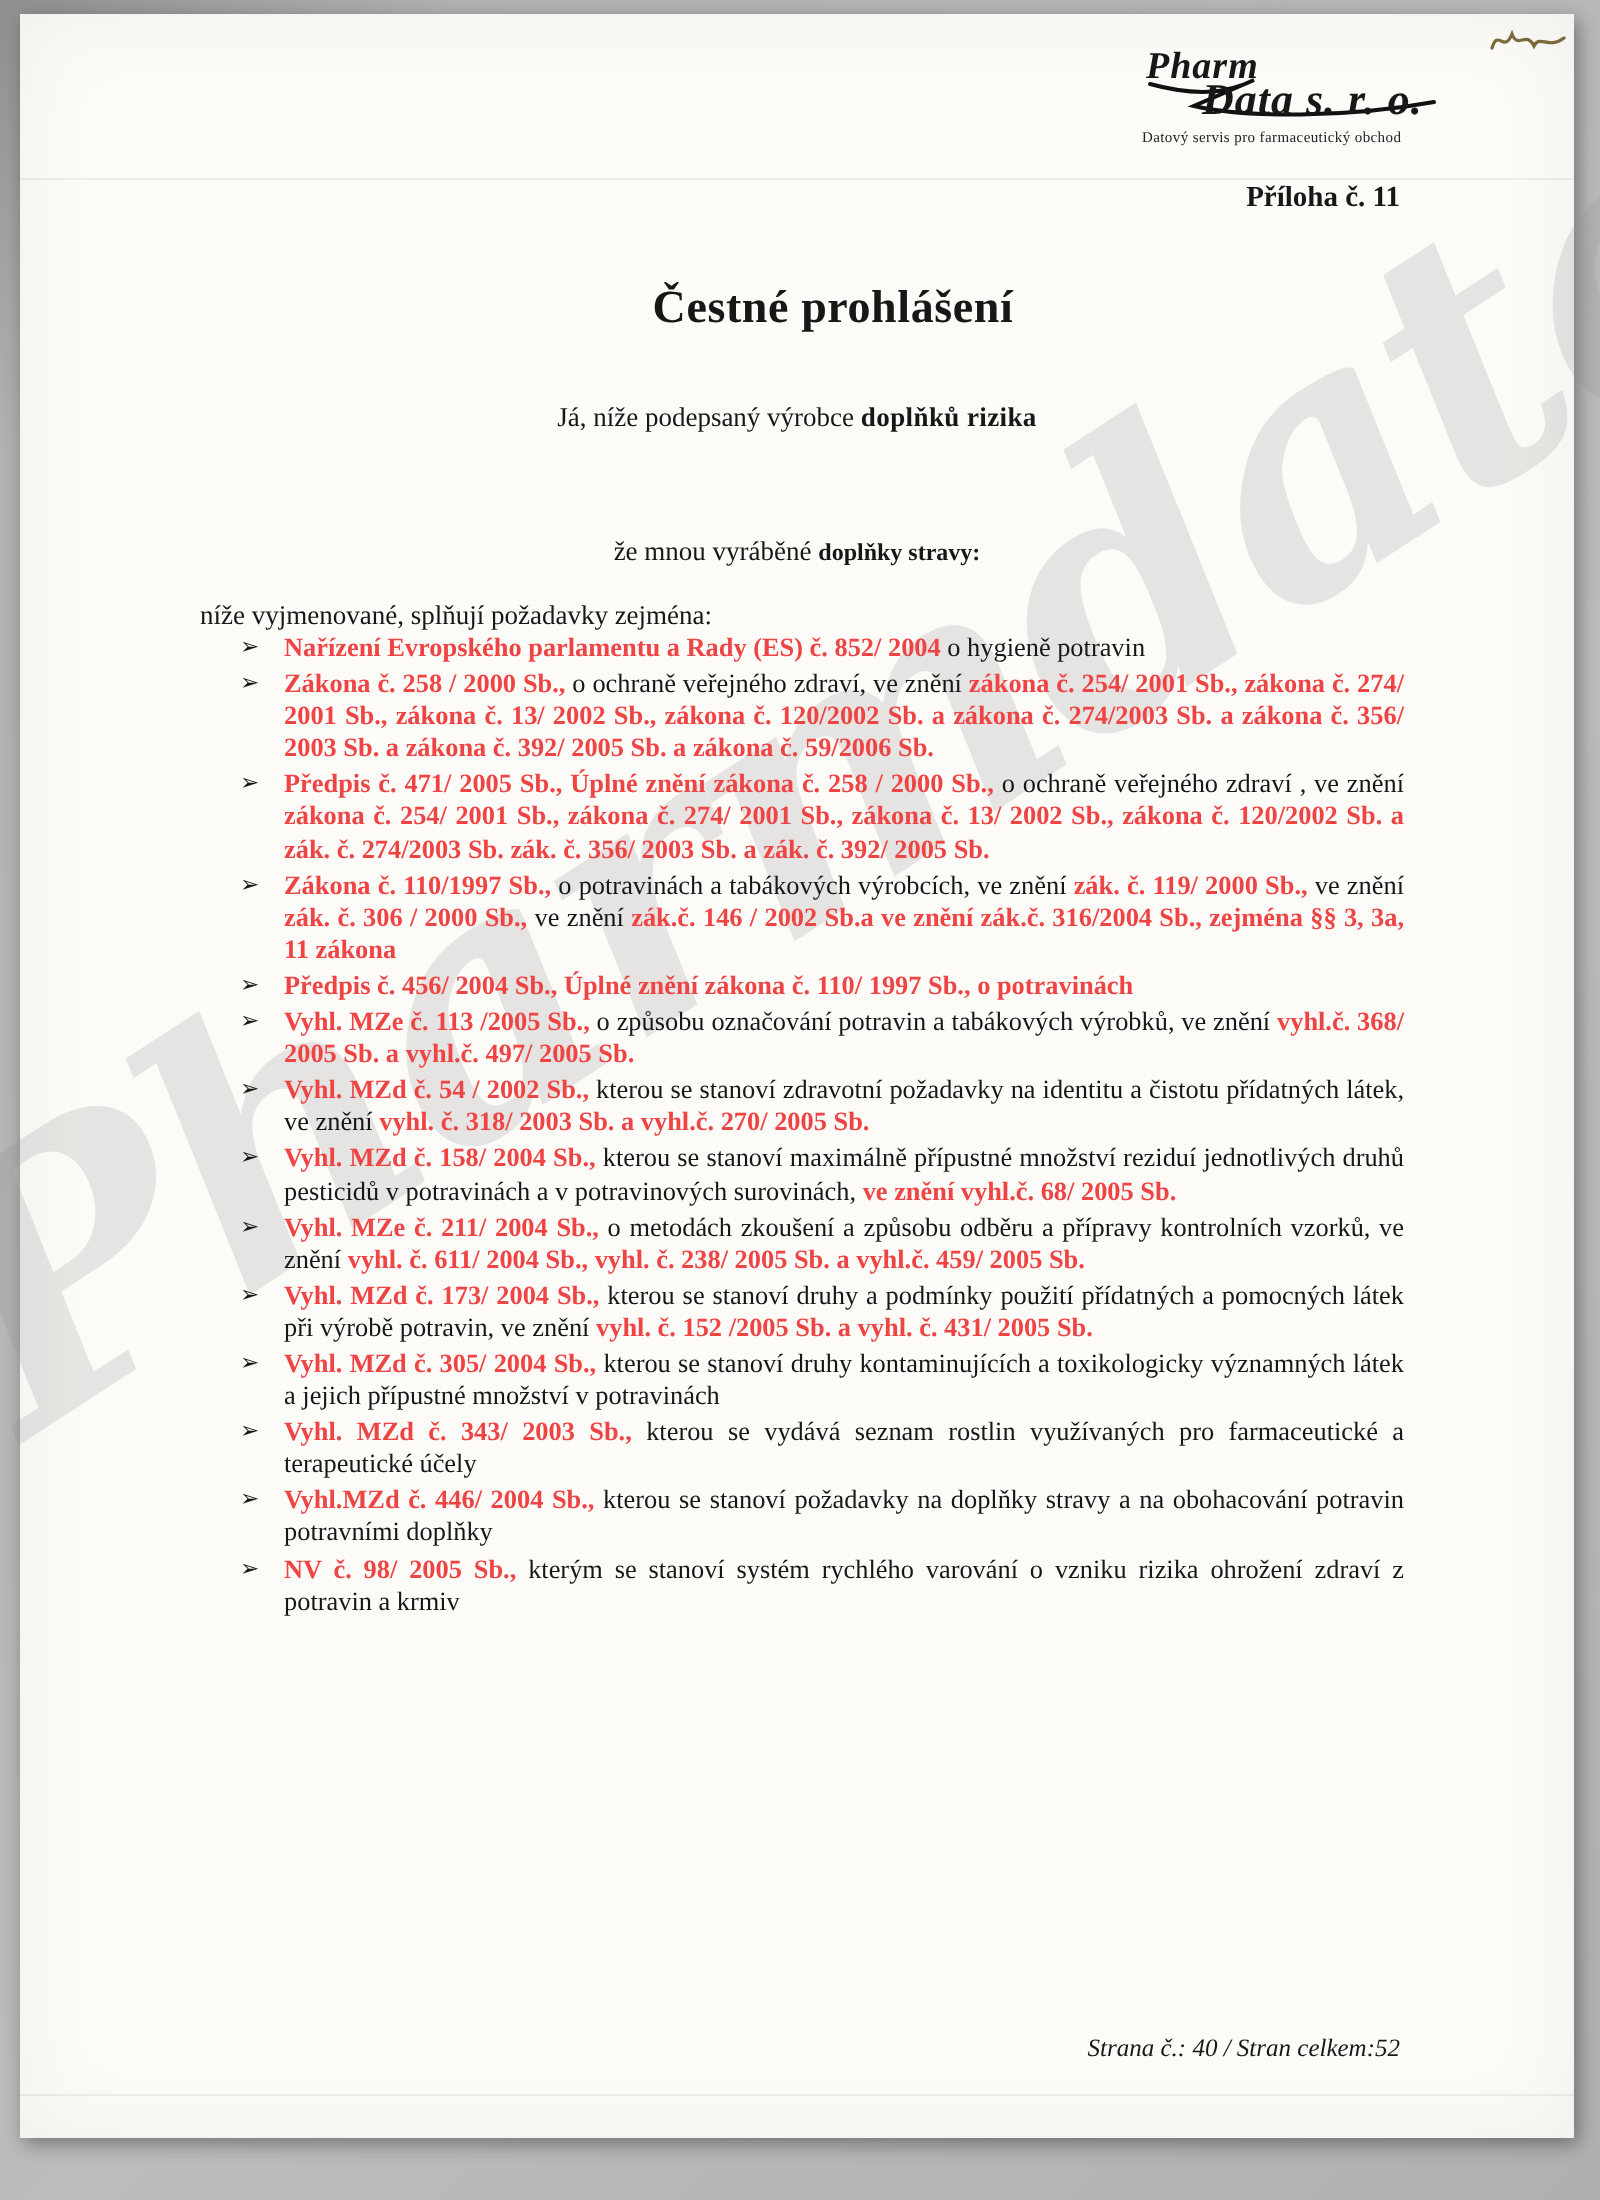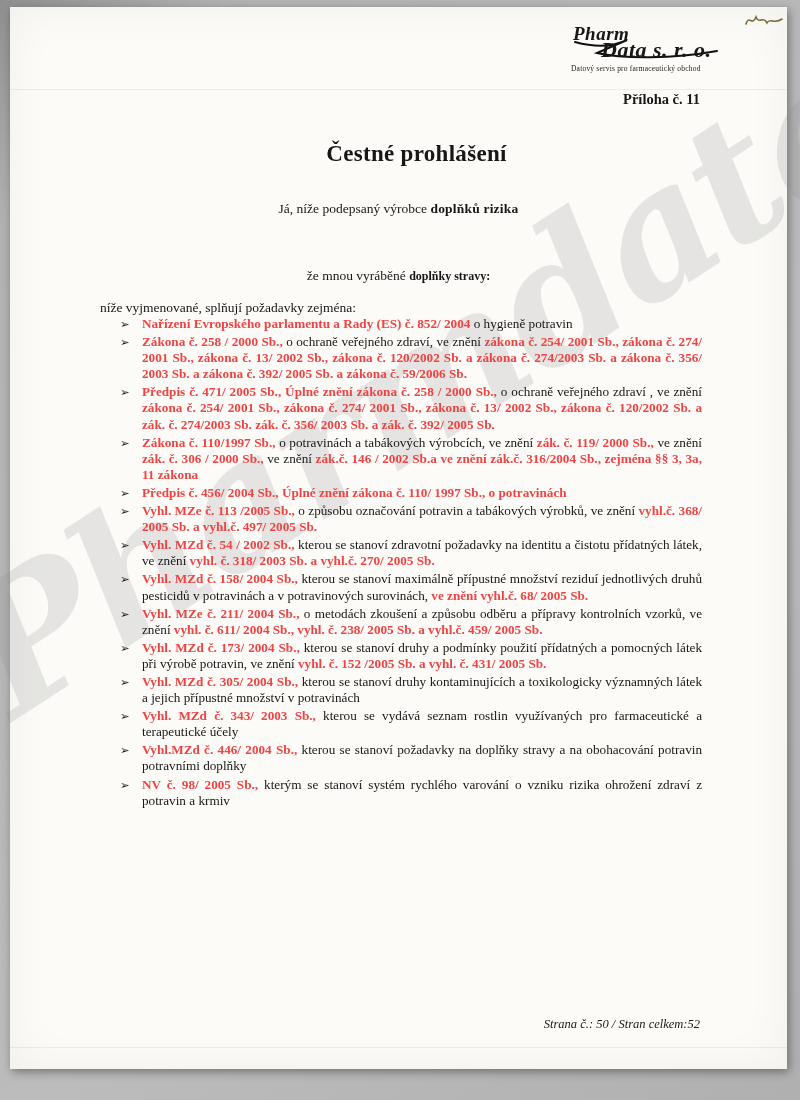"Strana č.: 50 / Stran" div.footer { text: 50 -> 40 }
